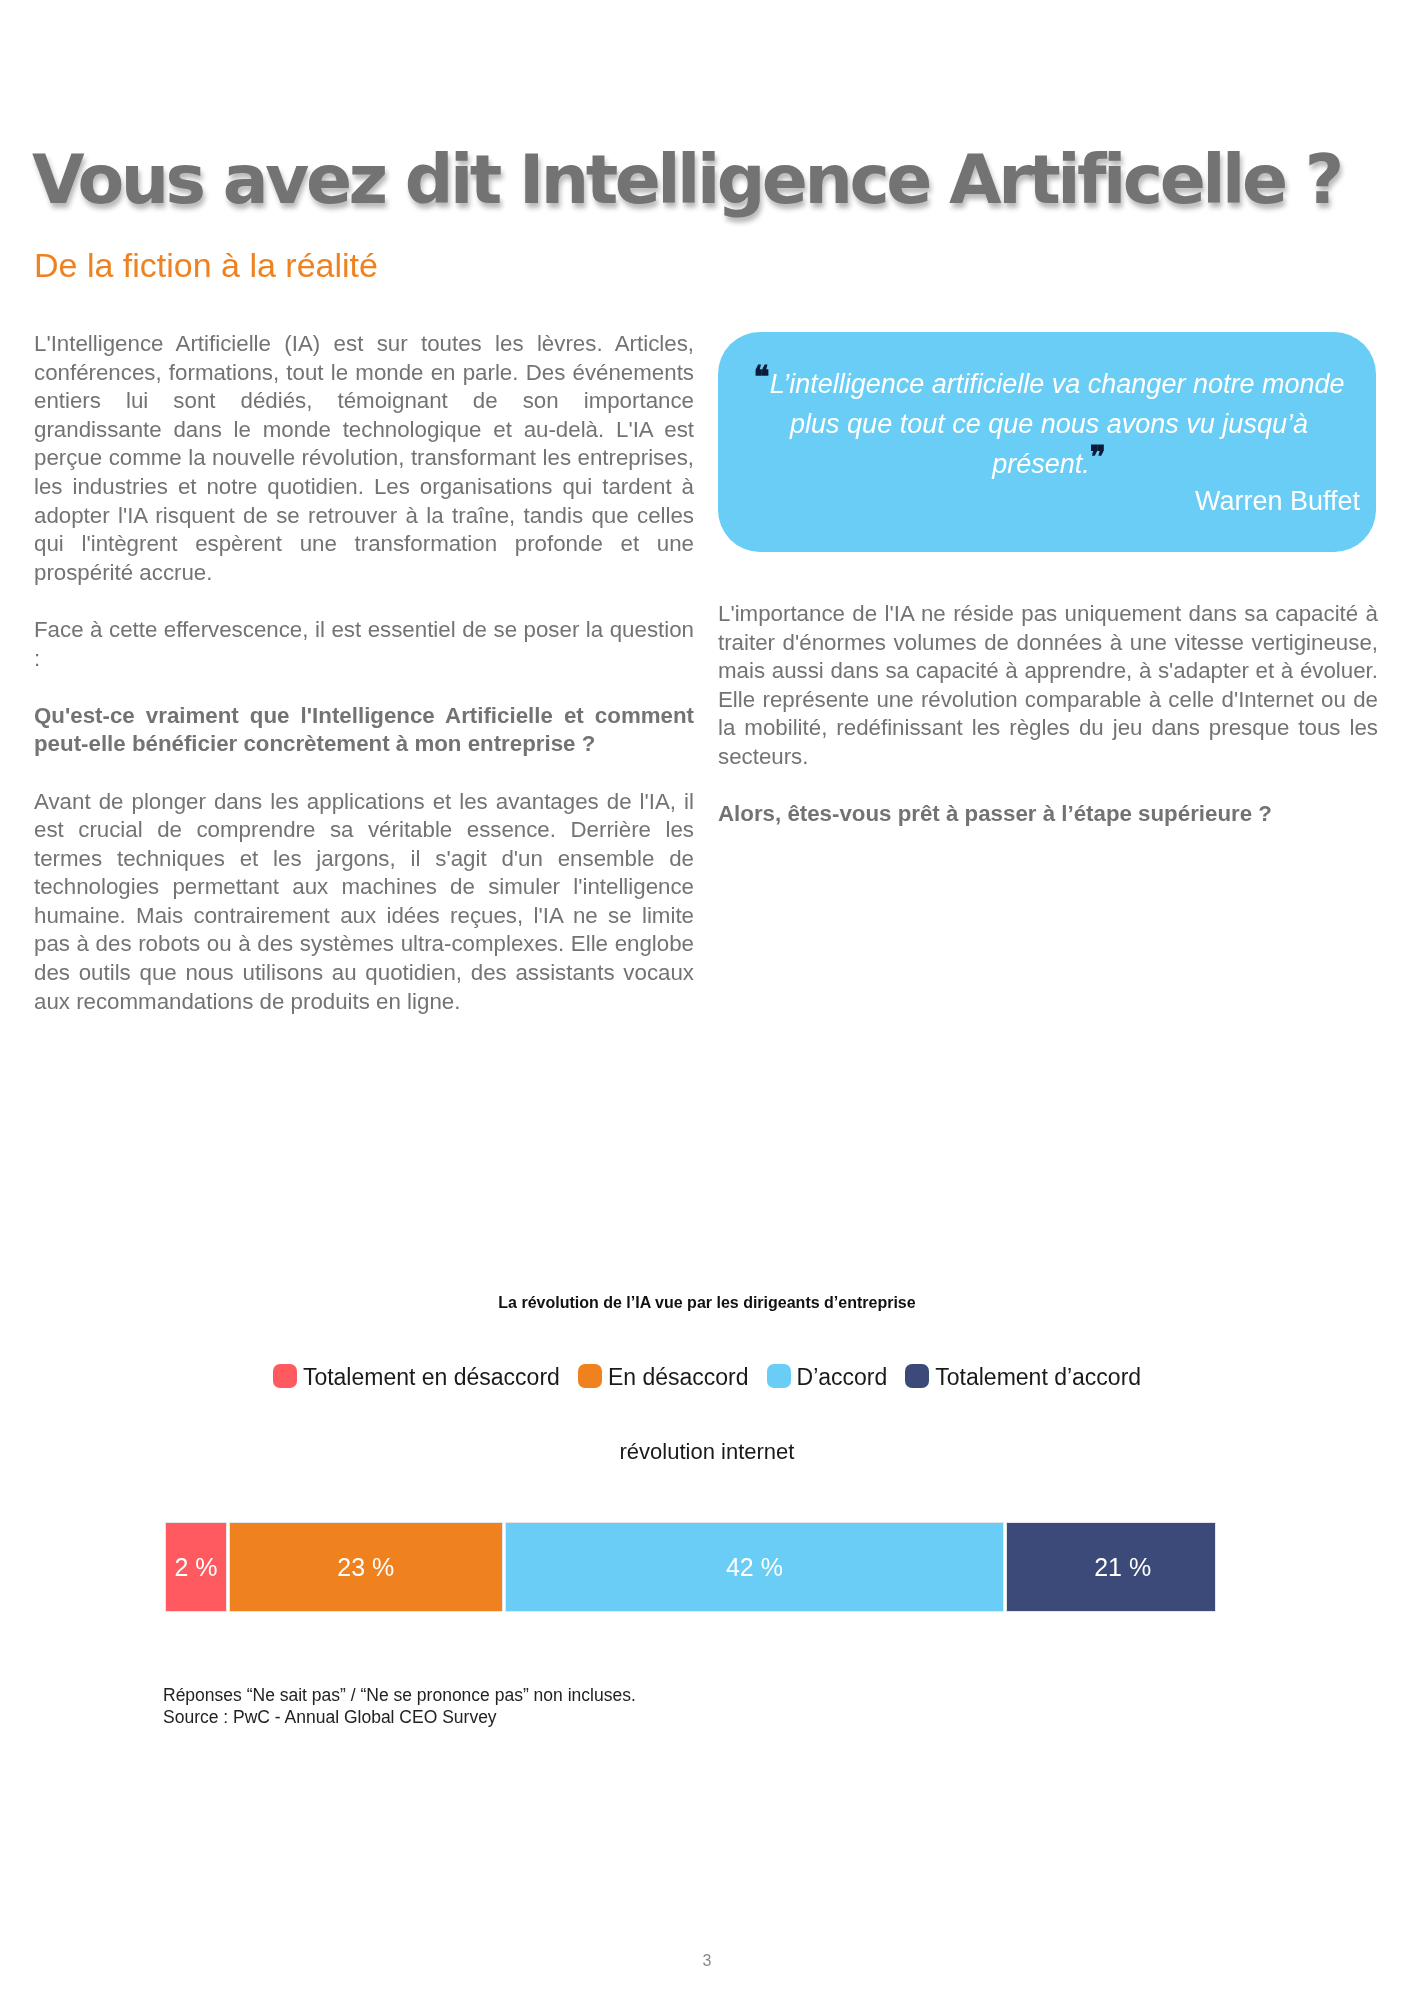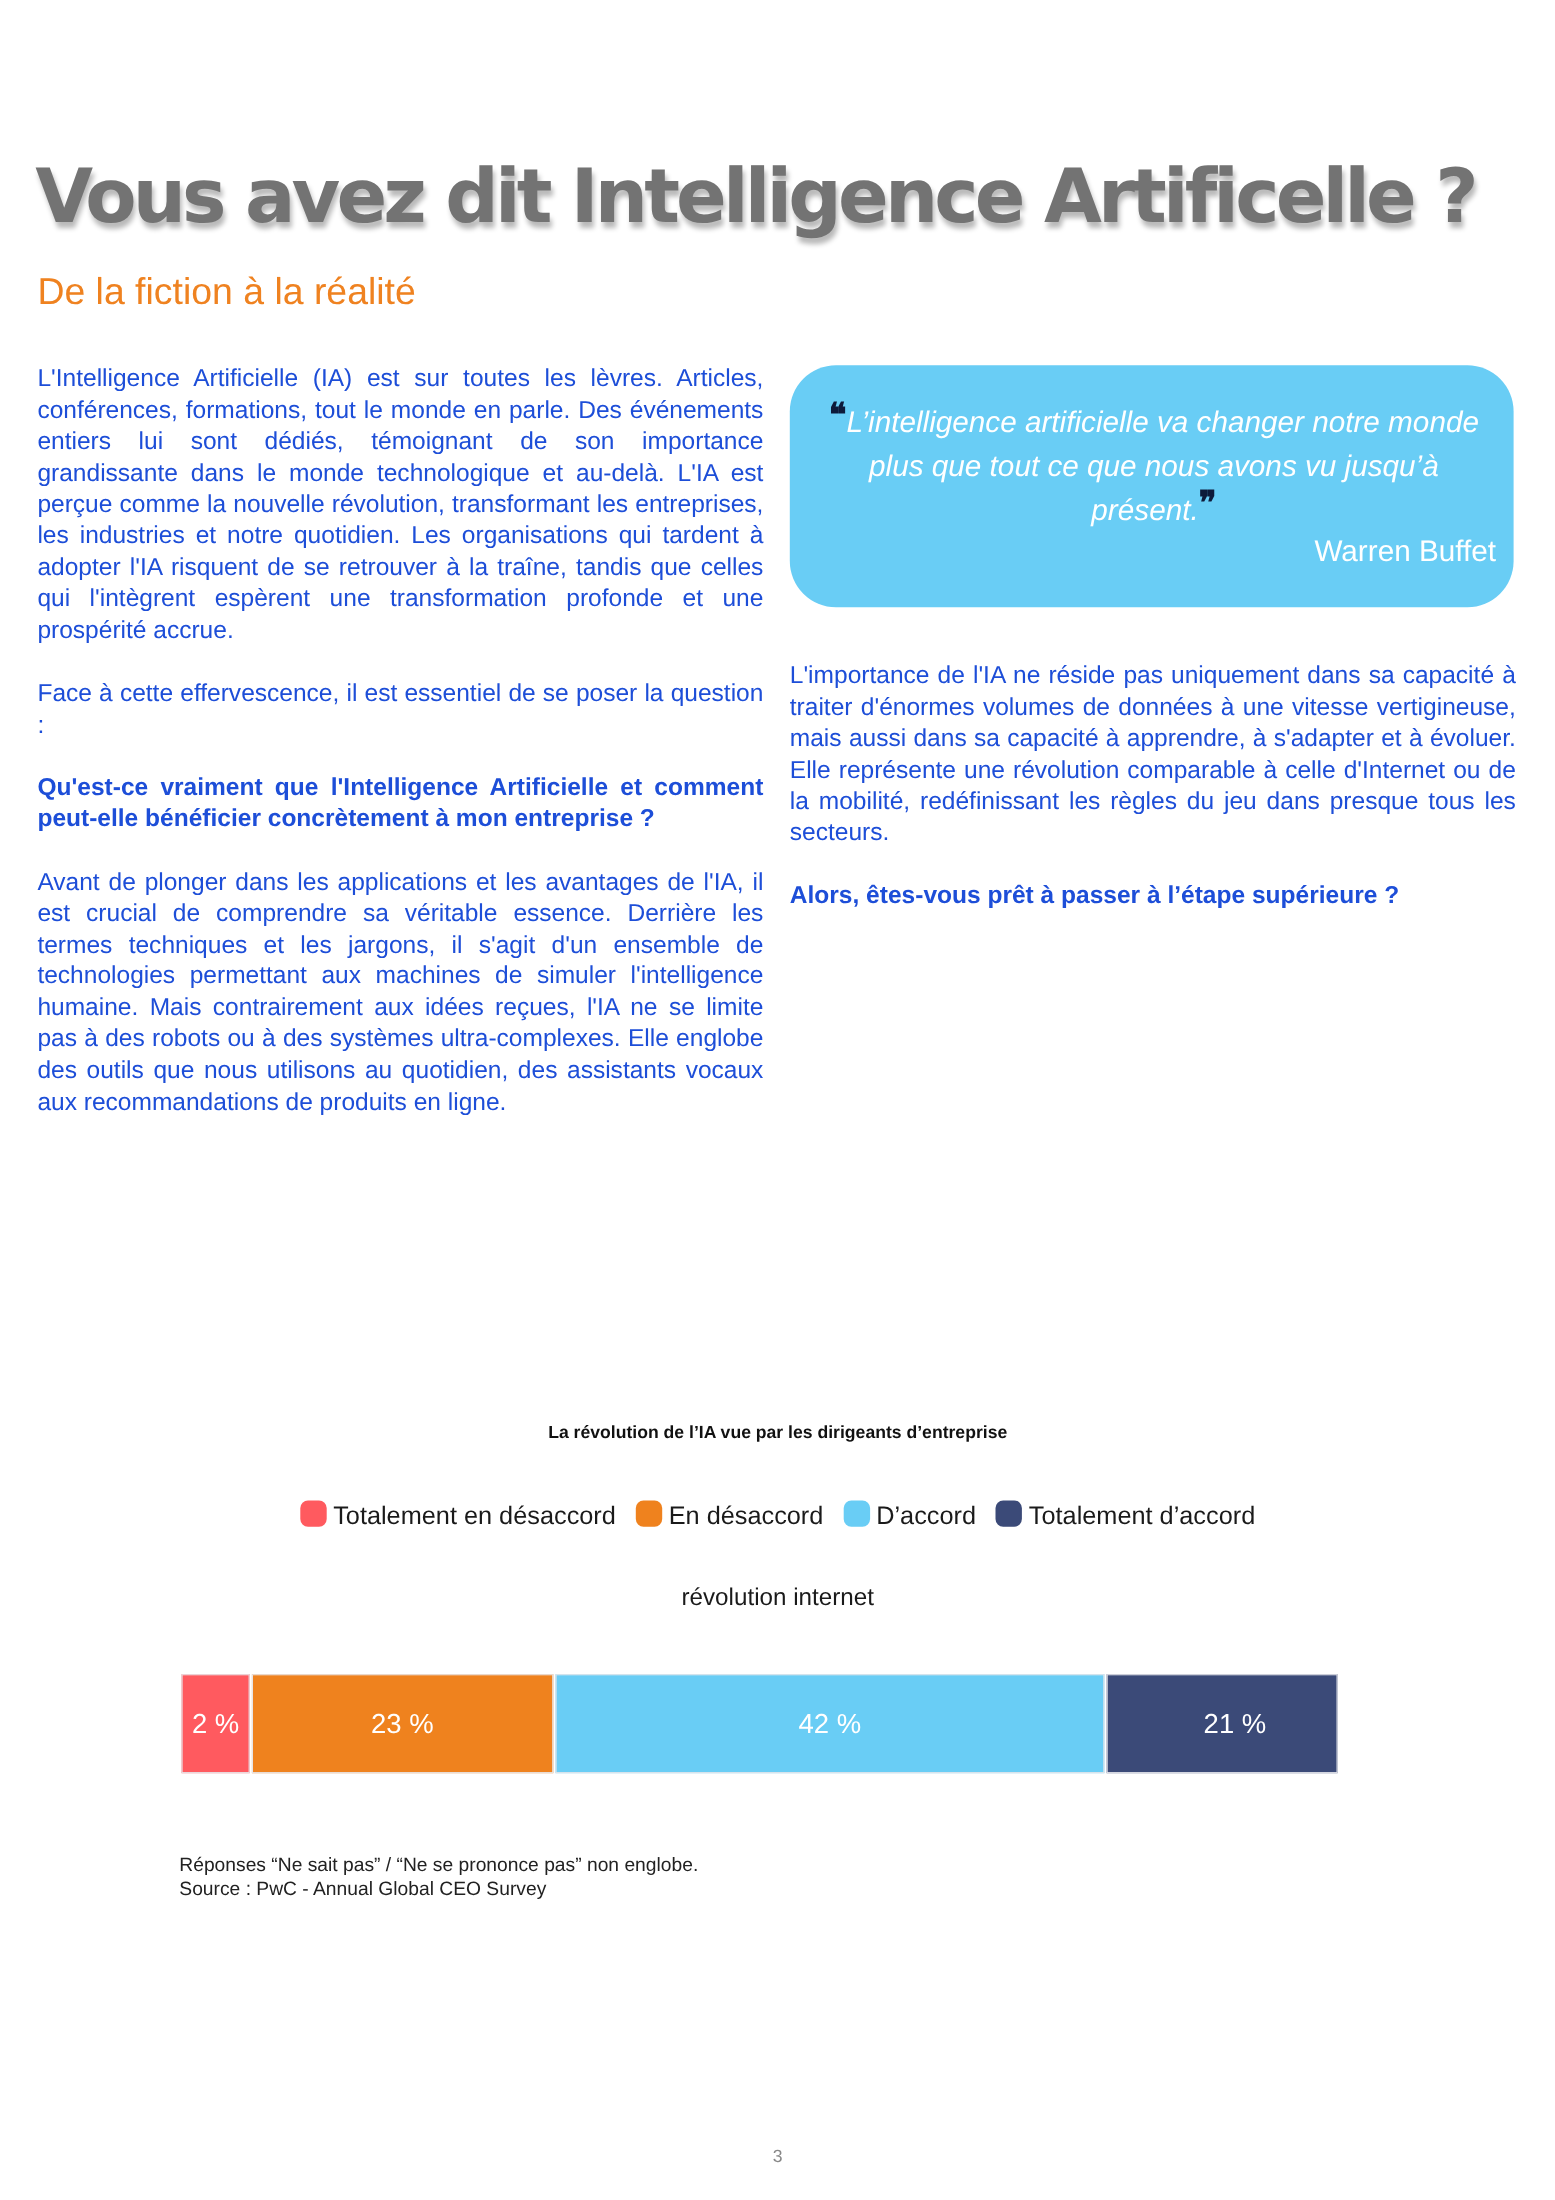"L'Intelligence Artificielle (IA) est sur" .para { color: #1d4ed8 -> #737373 }
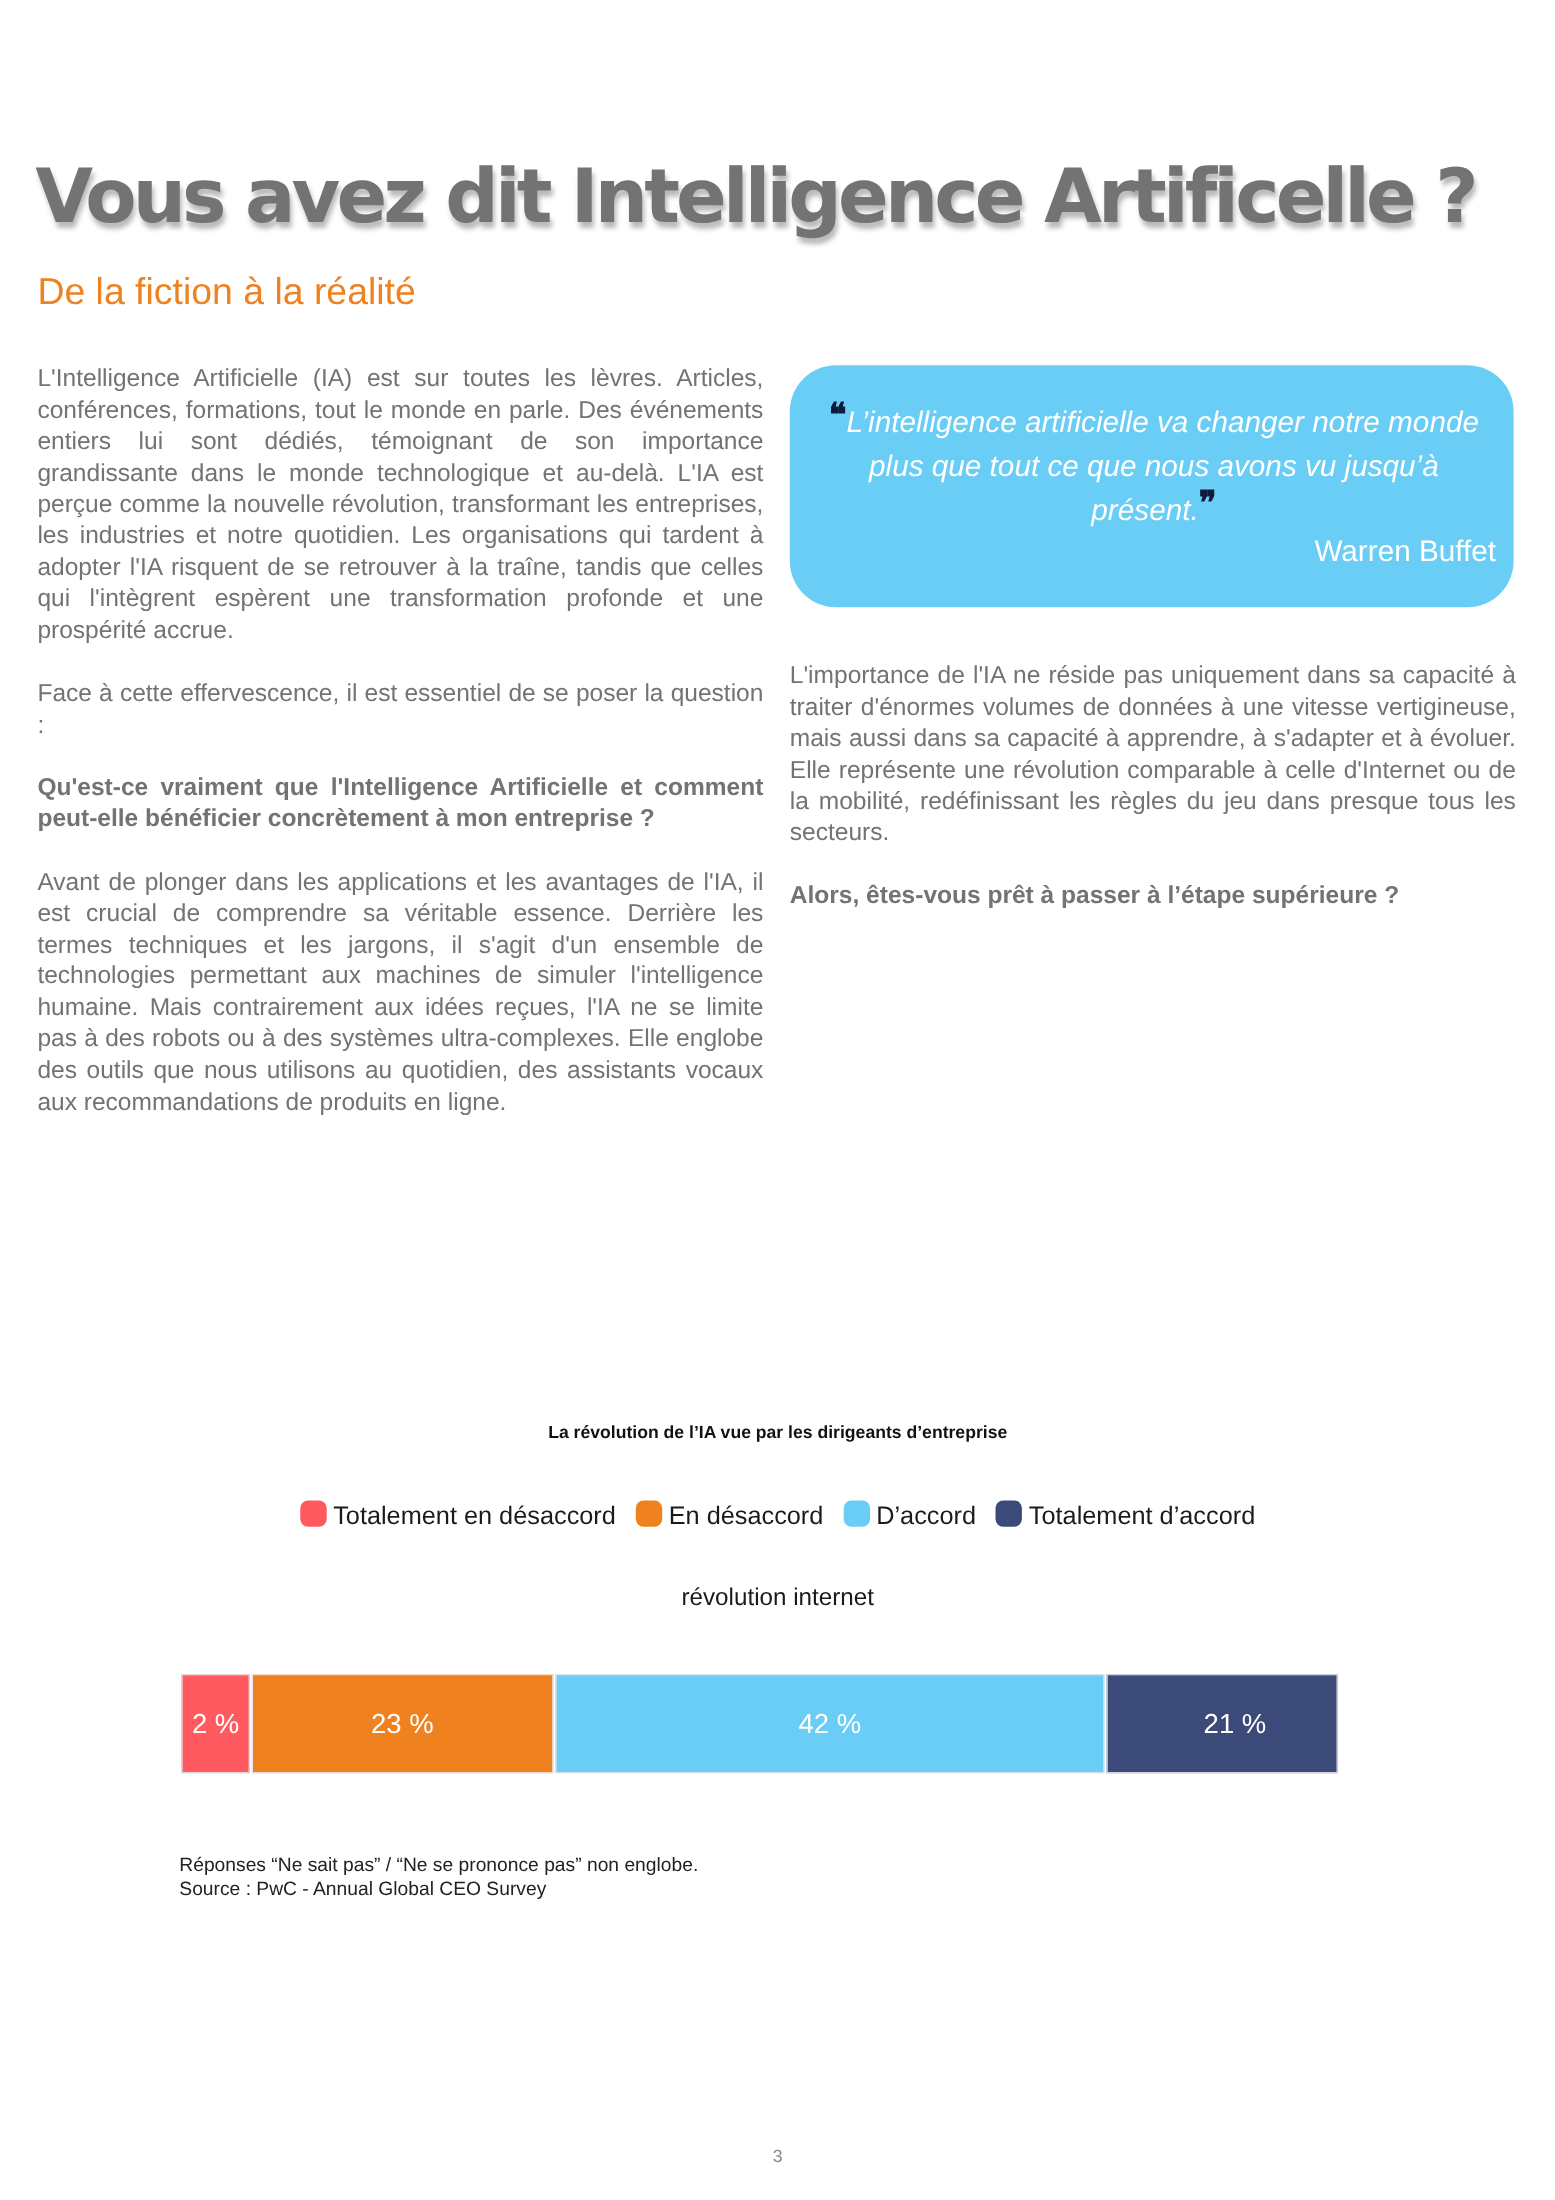"Réponses “Ne sait pas” /" div { text: englobe -> incluses }
